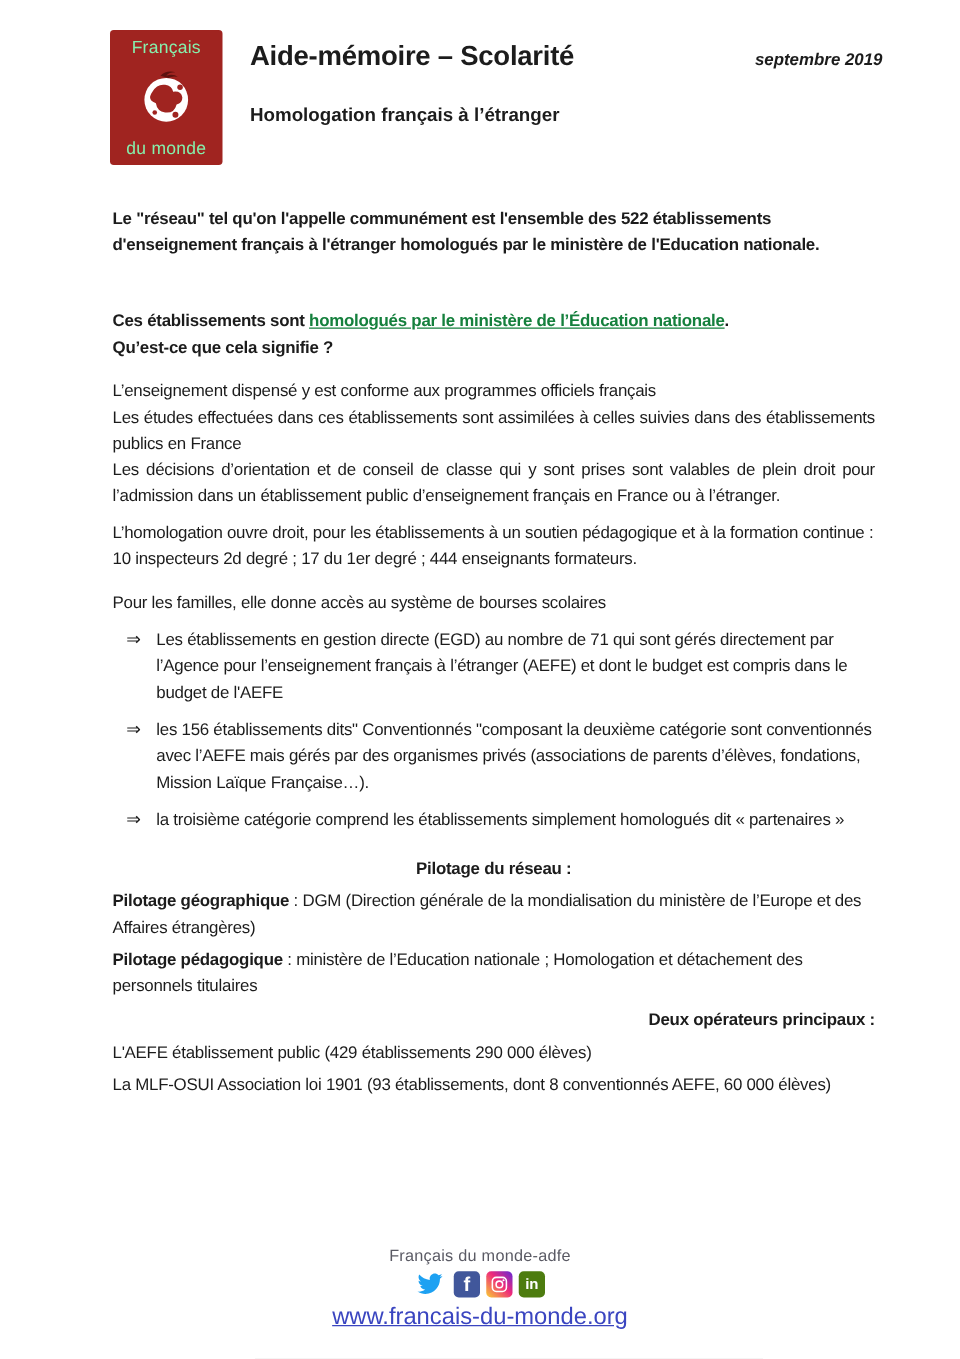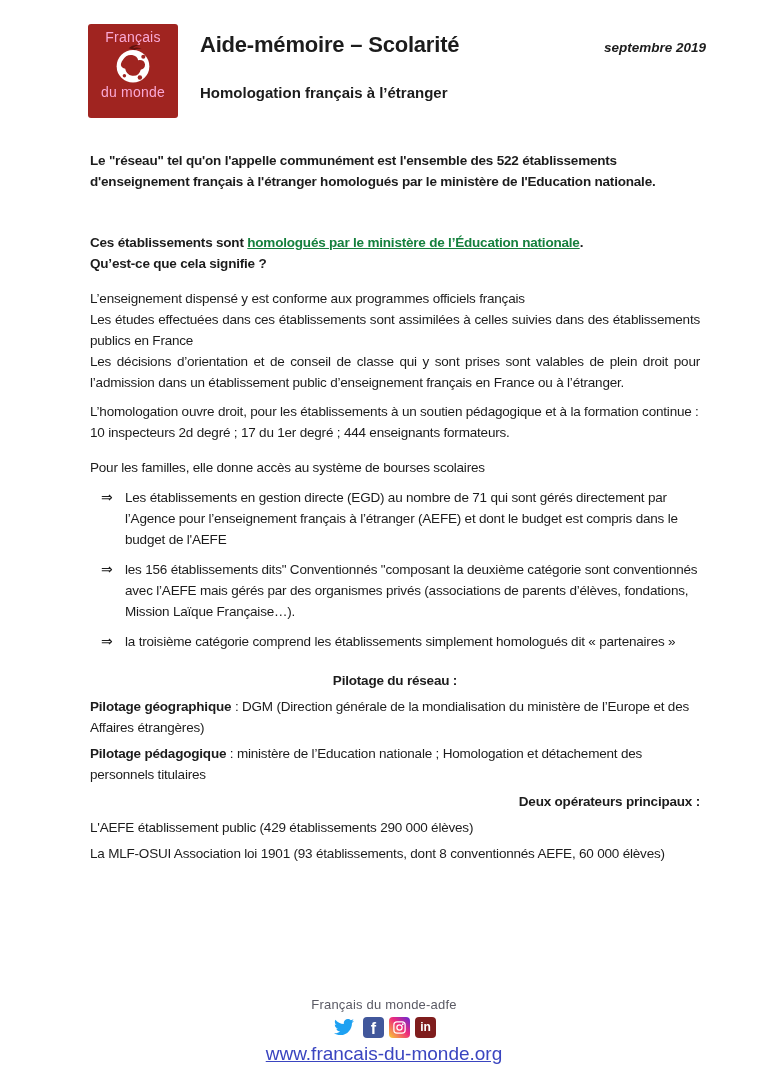"Français" .logo { color: #f9a8d4 -> #86efac; height: 94px -> 108px; padding: 5px 3px 18px 3px -> 5px 3px 6px 3px }
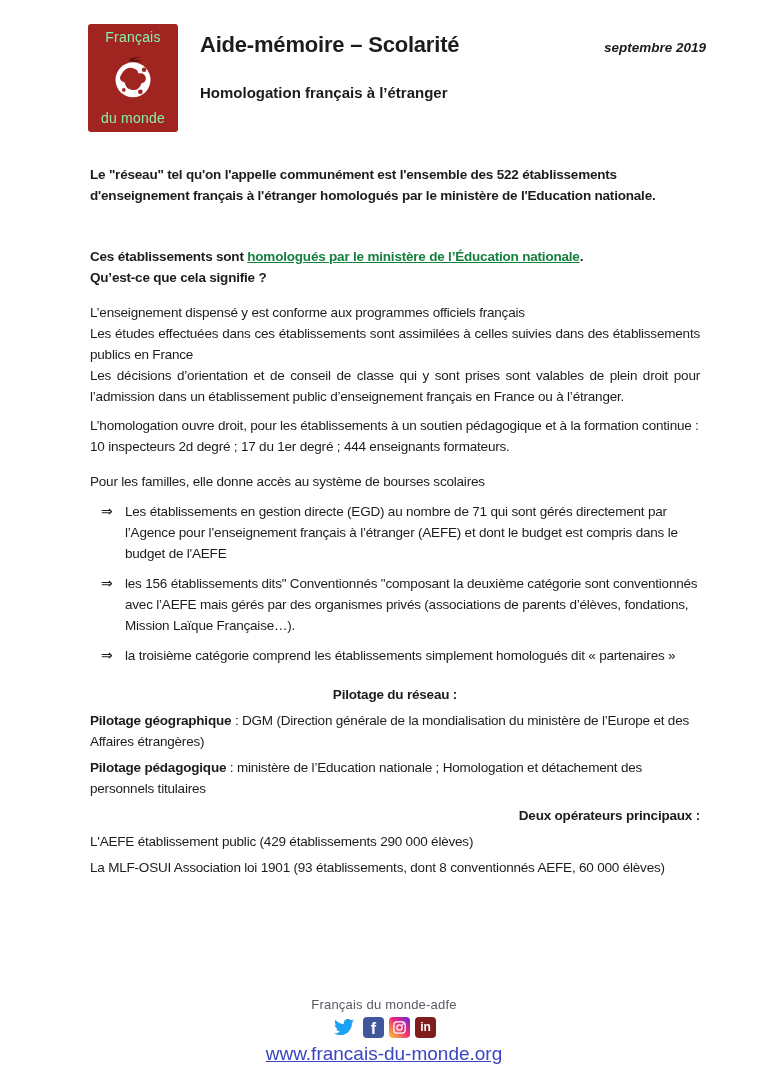"in" .li { background: #7f1d1d -> #4d7c0f }
